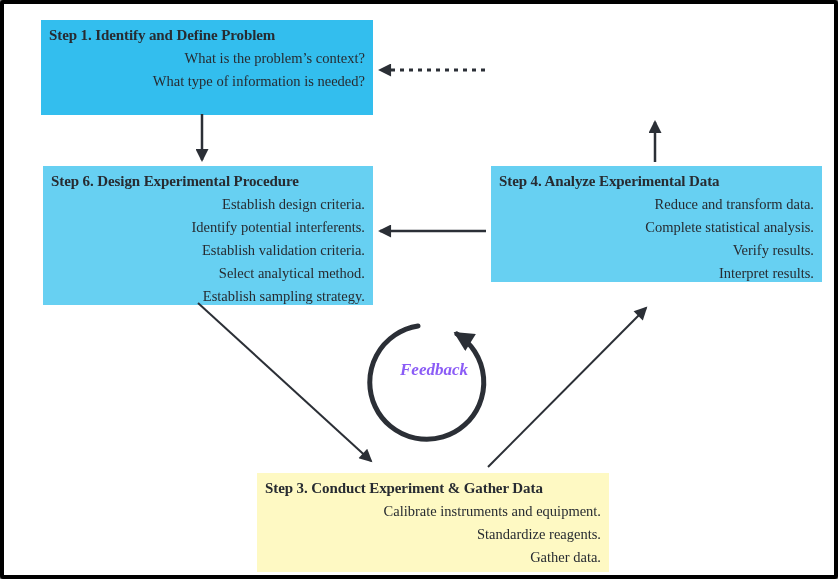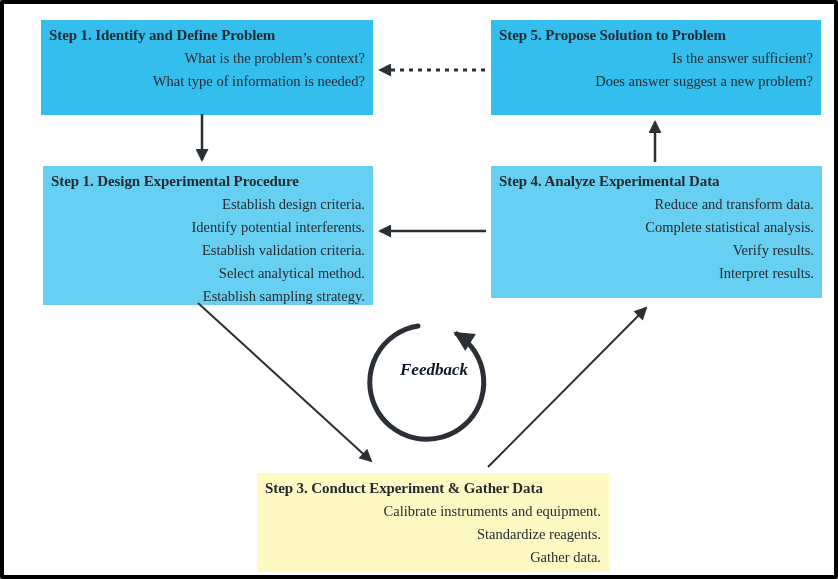"Step 5. Propose Solution to" div.box { html: <div> <div>Step 5. Propose Solution to Problem</div> <div>Is the answer sufficient?</div> <div>Does answer suggest a new problem?</div> </div> -> none }
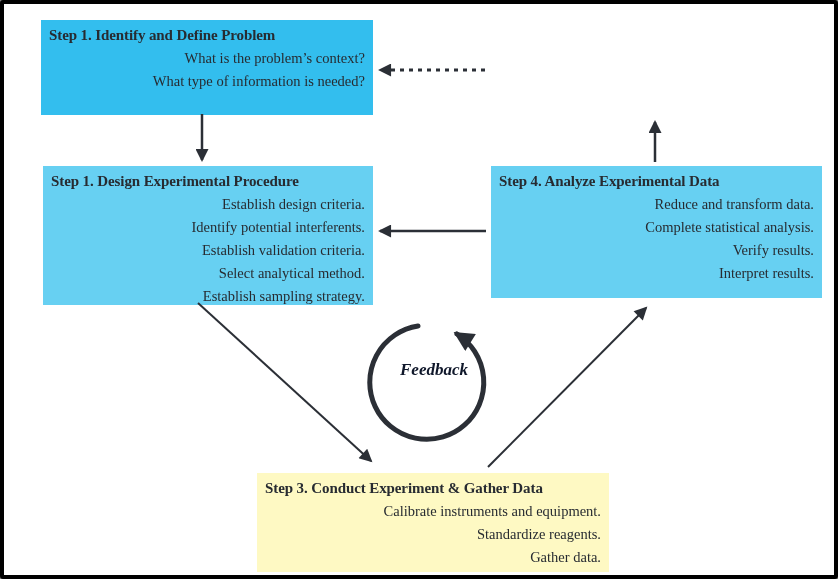"Step 1. Design Experimental Procedure" div.title { text: 1 -> 6 }
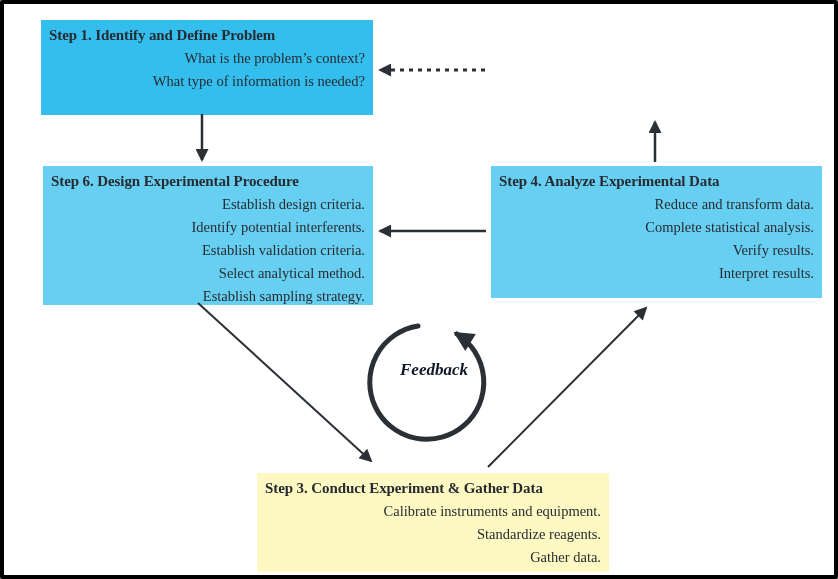"Step 4. Analyze Experimental Data" #box-step4 { height: 132px -> 116px }
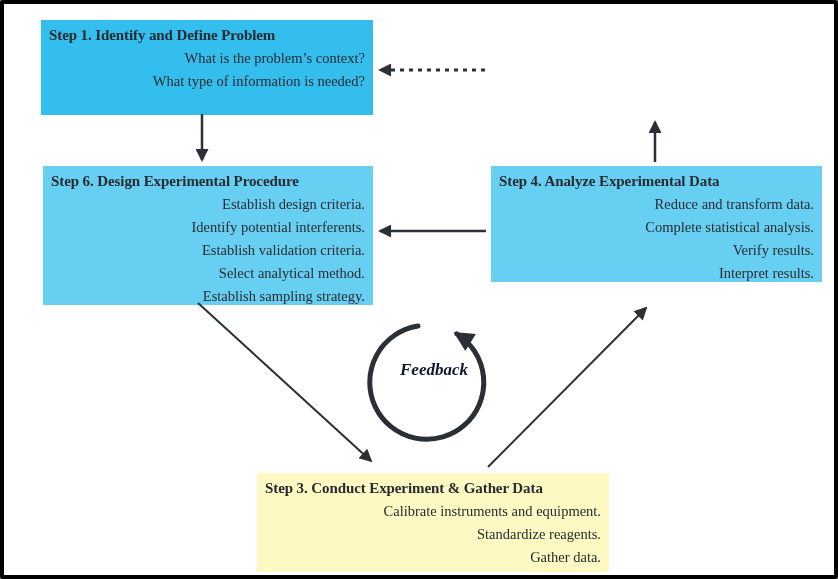"Feedback" .feedback-label { color: #0f172a -> #8b5cf6 }
